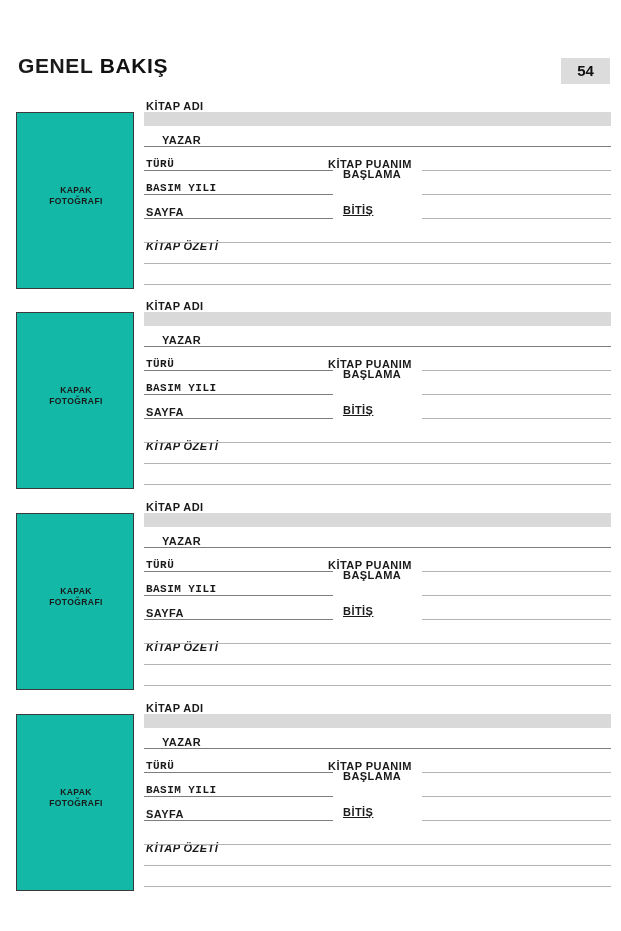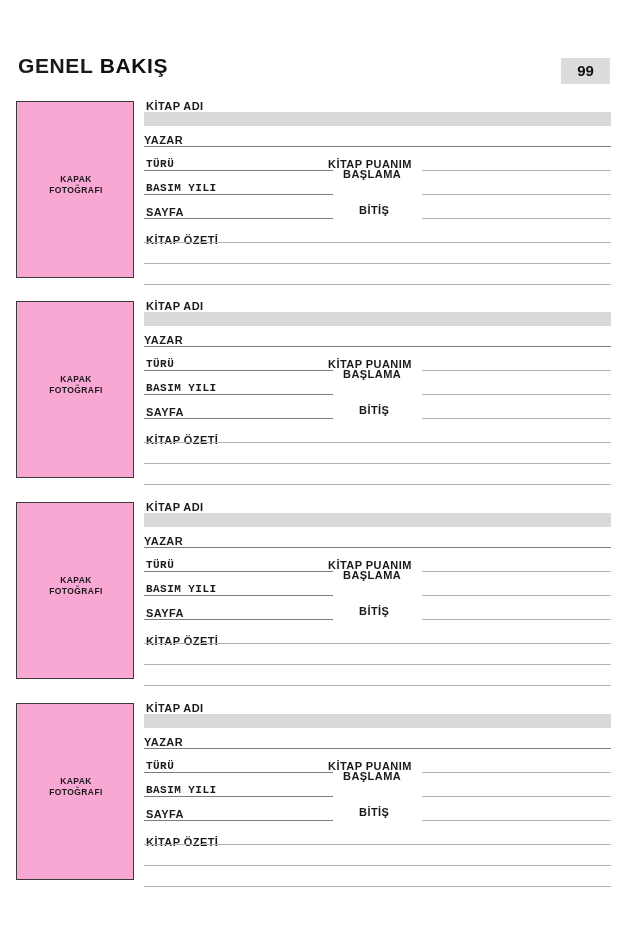"99" div.page-number-text { text: 99 -> 54 }
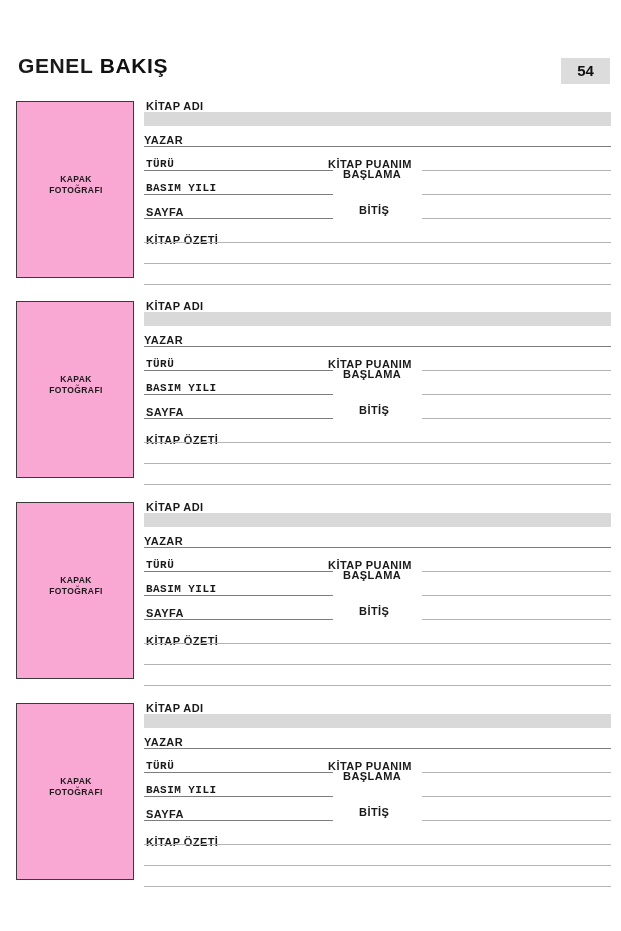"YAZAR" .f-author-lbl { left: 0 -> 18px }
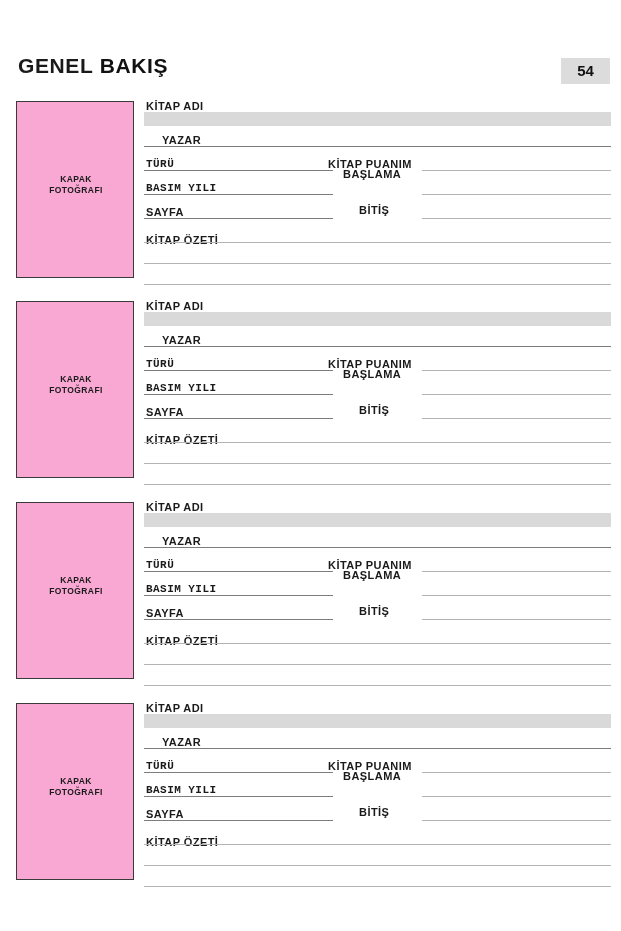"KAPAK" .cover-box { background: #f9a8d4 -> #14b8a6; top: 5px -> 16px }
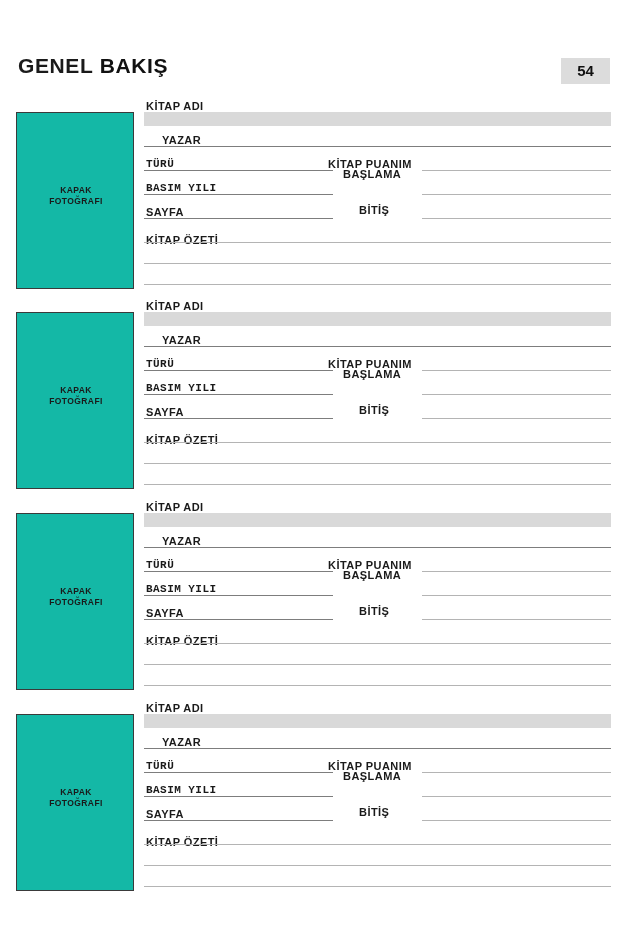"BİTİŞ" .f-end-lbl { left: 215px -> 199px; text-decoration: none -> underline }
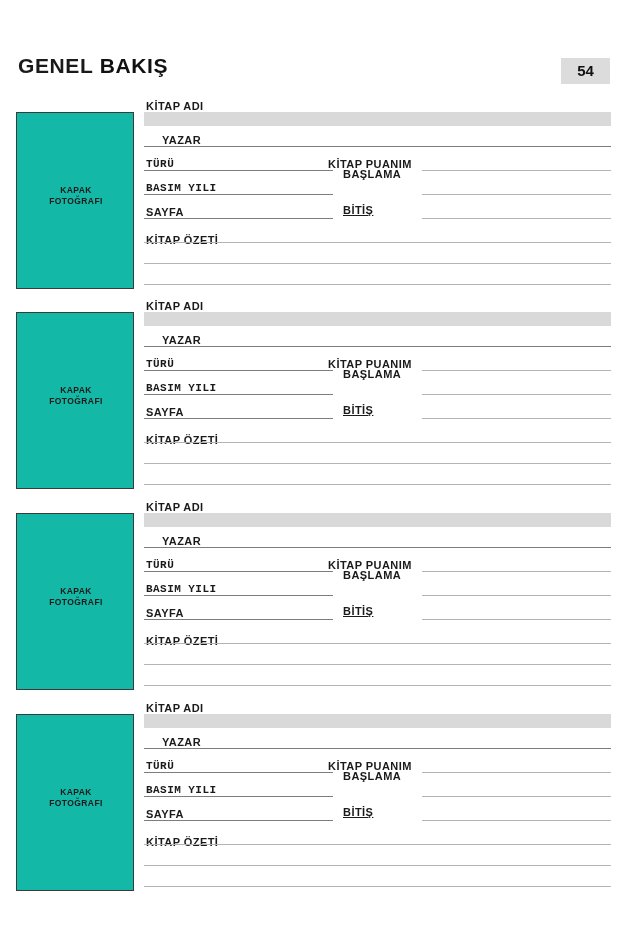"KİTAP ÖZETİ" .f-sum-lbl { font-style: none -> italic; top: 138px -> 144px }
